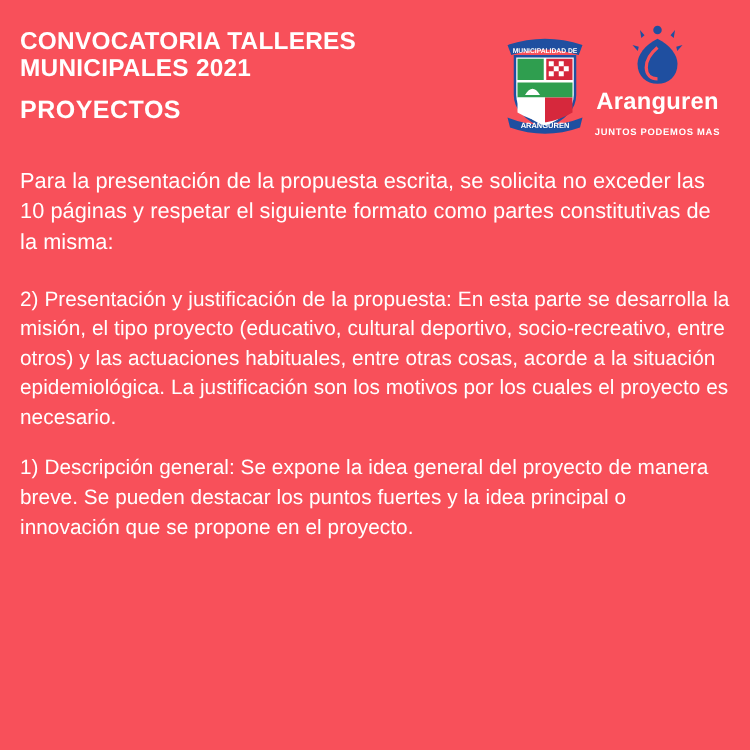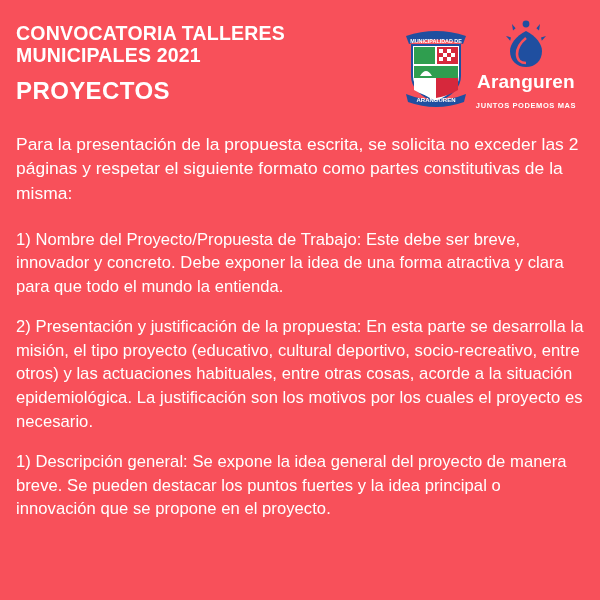"PROYECTOS" .title { font-size: 24px -> 20px }
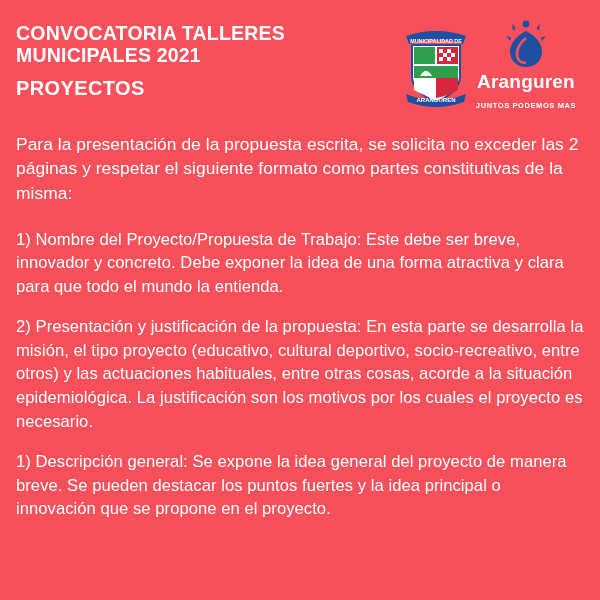"Para la presentación de la" p.para { text: 2 -> 10 }
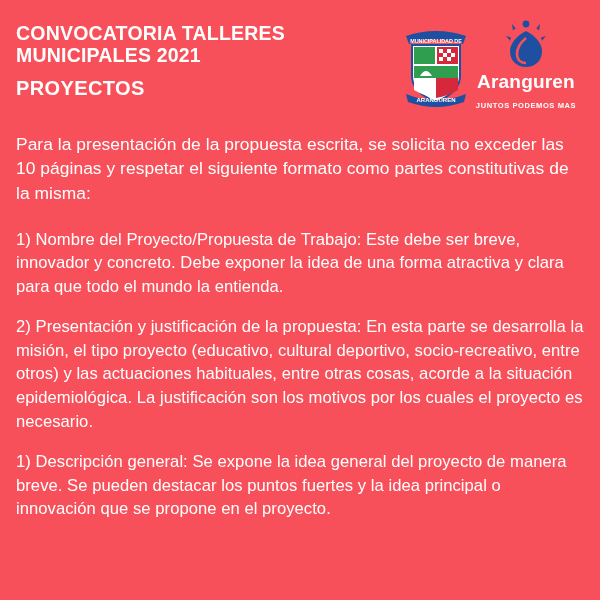"1) Nombre del Proyecto/Propuesta de" p.para { html: <p>1) Nombre del Proyecto/Propuesta de Trabajo: Este debe ser breve, innovador y concreto. Debe exponer la idea de una forma atractiva y clara para que todo el mundo la entienda.</p> -> none }
